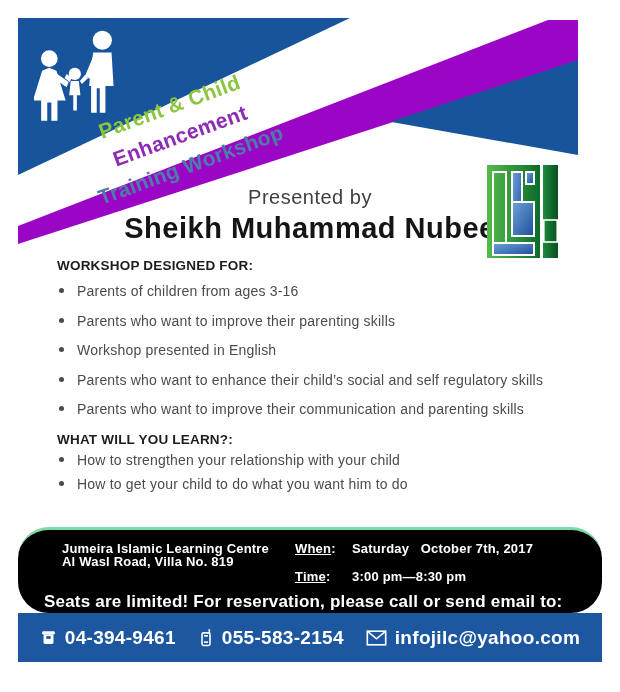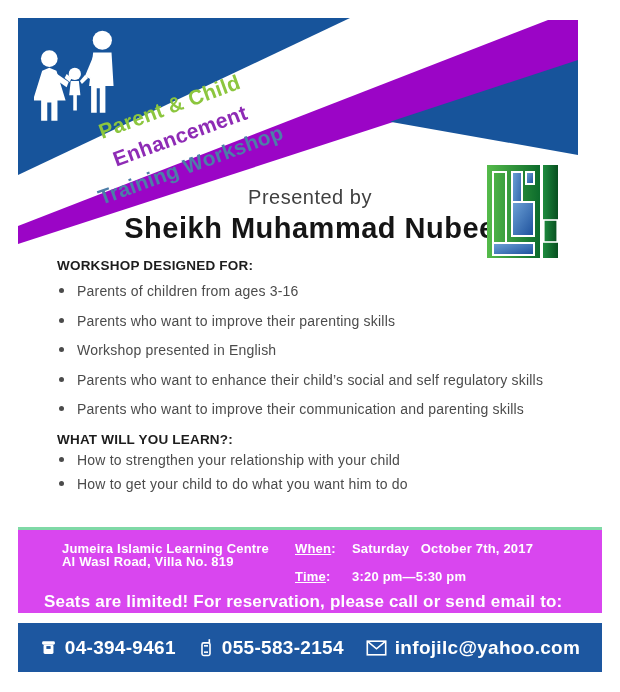"Jumeira Islamic Learning Centre" div { background-color: #d946ef -> #000000; border-radius: none -> 31px }
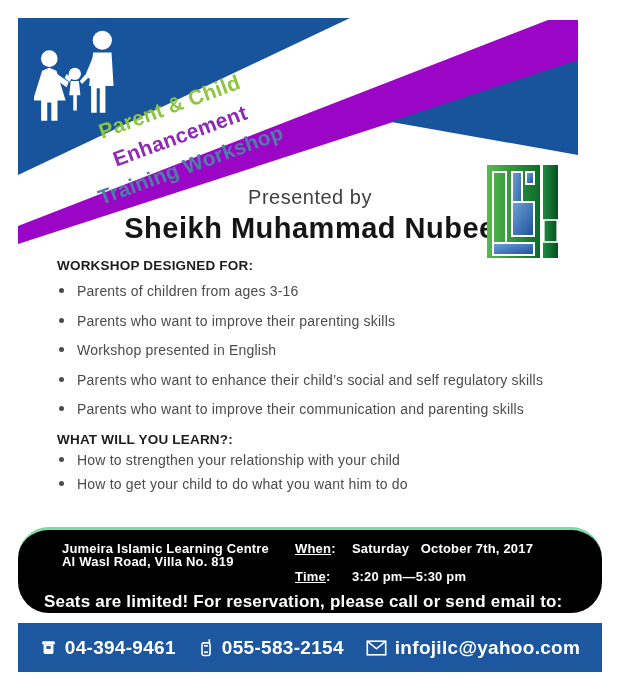"3:20 pm—5:30 pm" span.sched-value { text: 3:20 pm—5:30 -> 3:00 pm—8:30 }
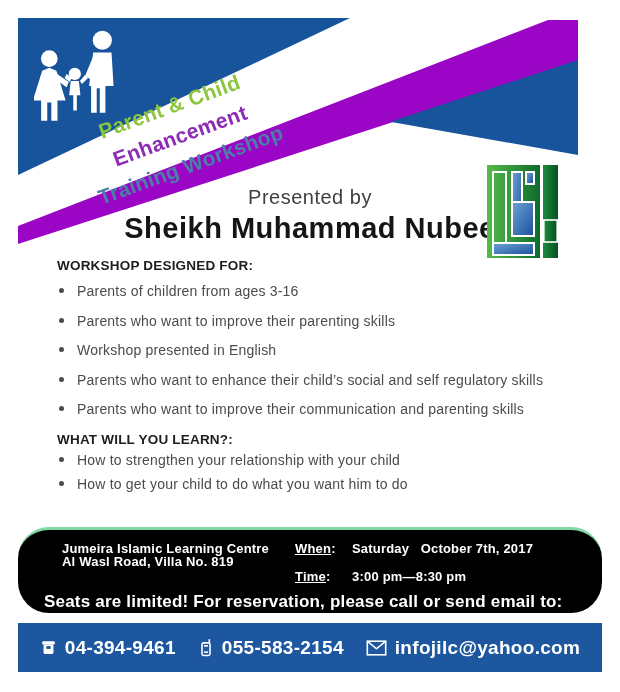"04-394-9461" #contact-bar { margin-top: 10px -> none }
